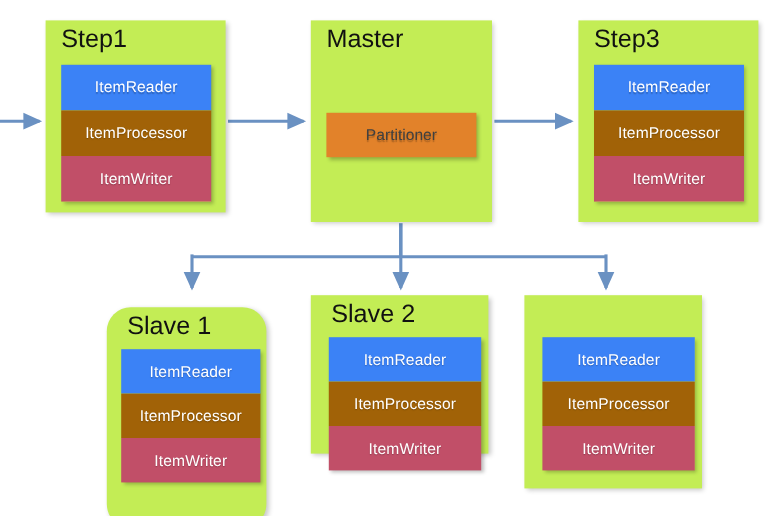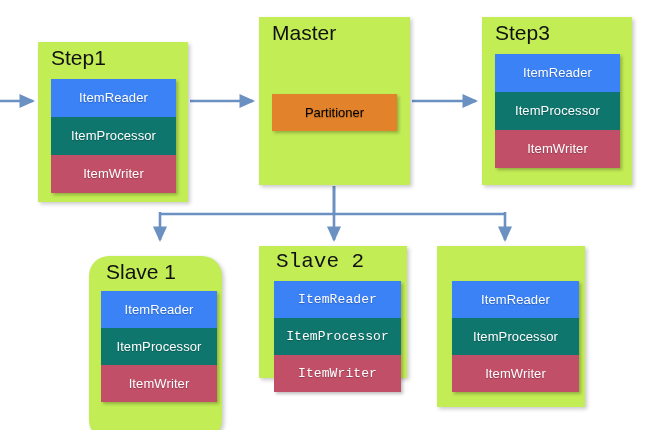"Step1" #box-step1 { margin-top: 25px -> none }
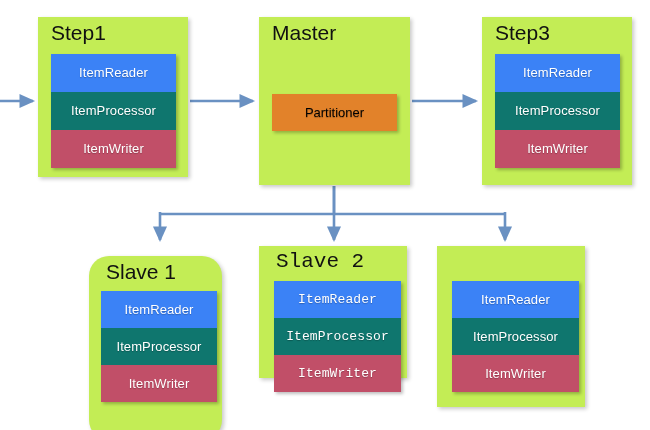"ItemProcessor" .bar-processor { background: #0f766e -> #a16207 }
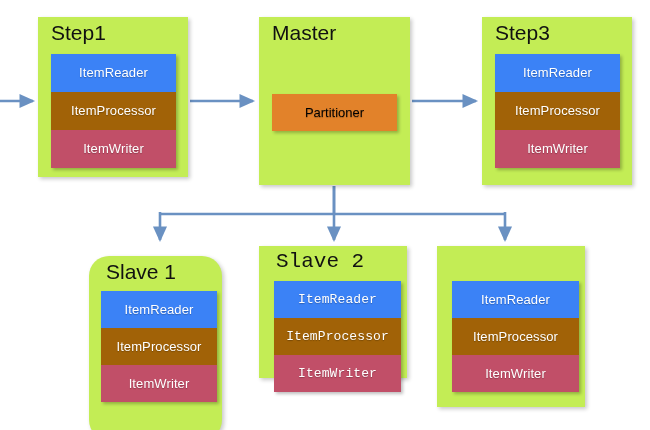"Partitioner" .single-block { color: #000000 -> #404040 }
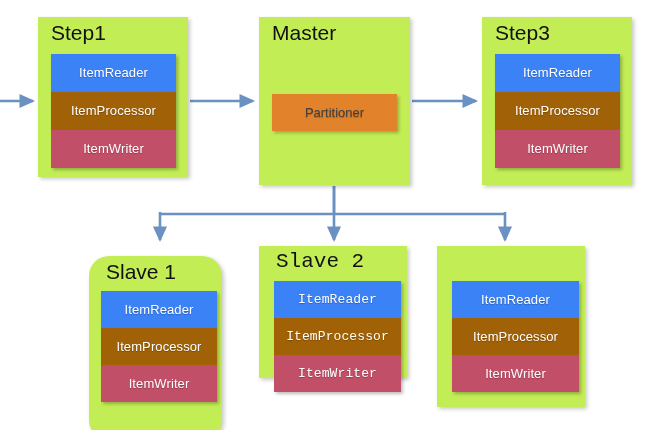"Slave 2" #box-slave2 { font-family: Liberation Mono, monospace -> none }
